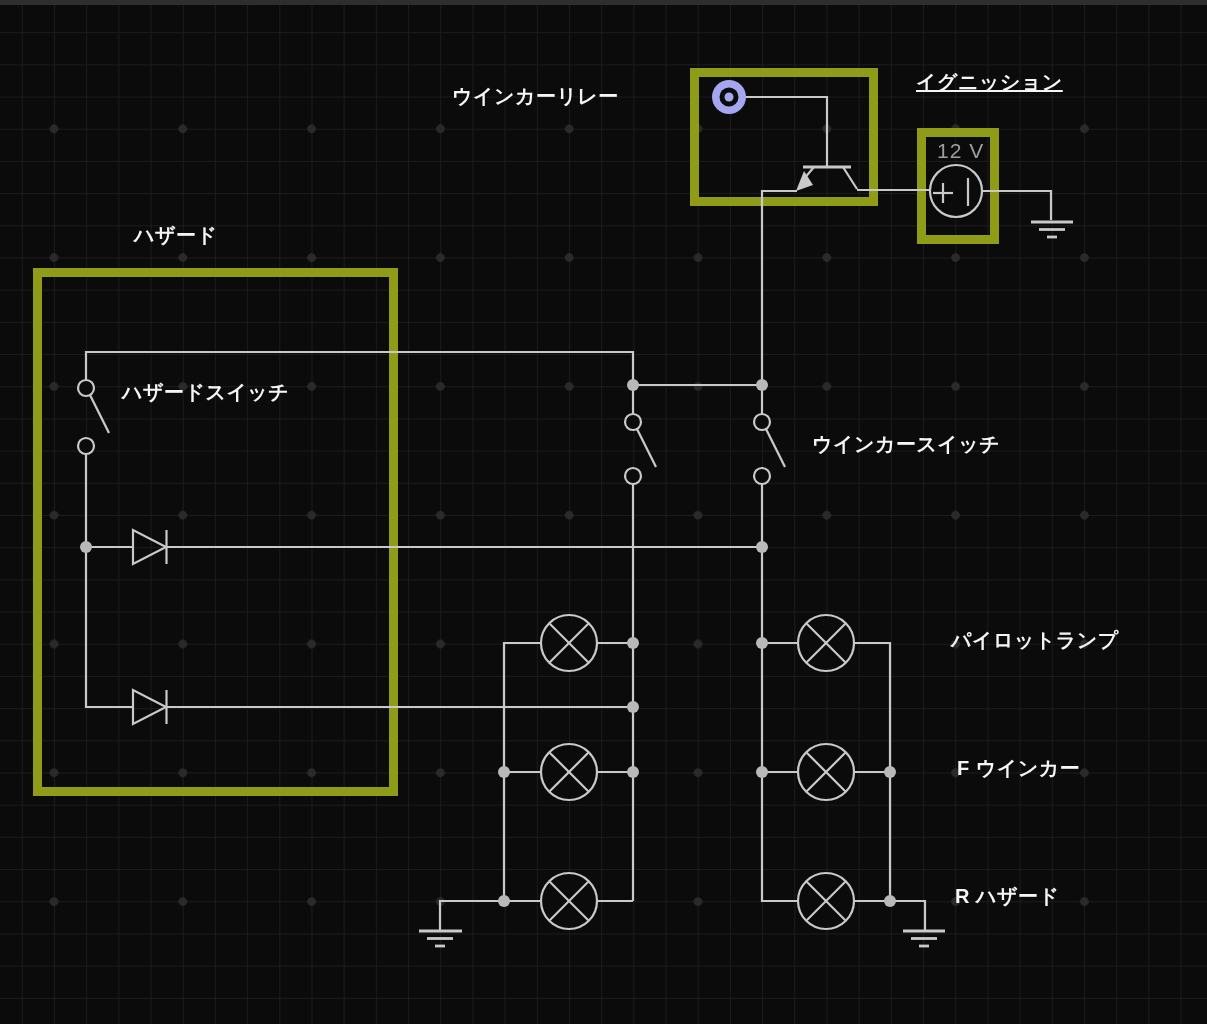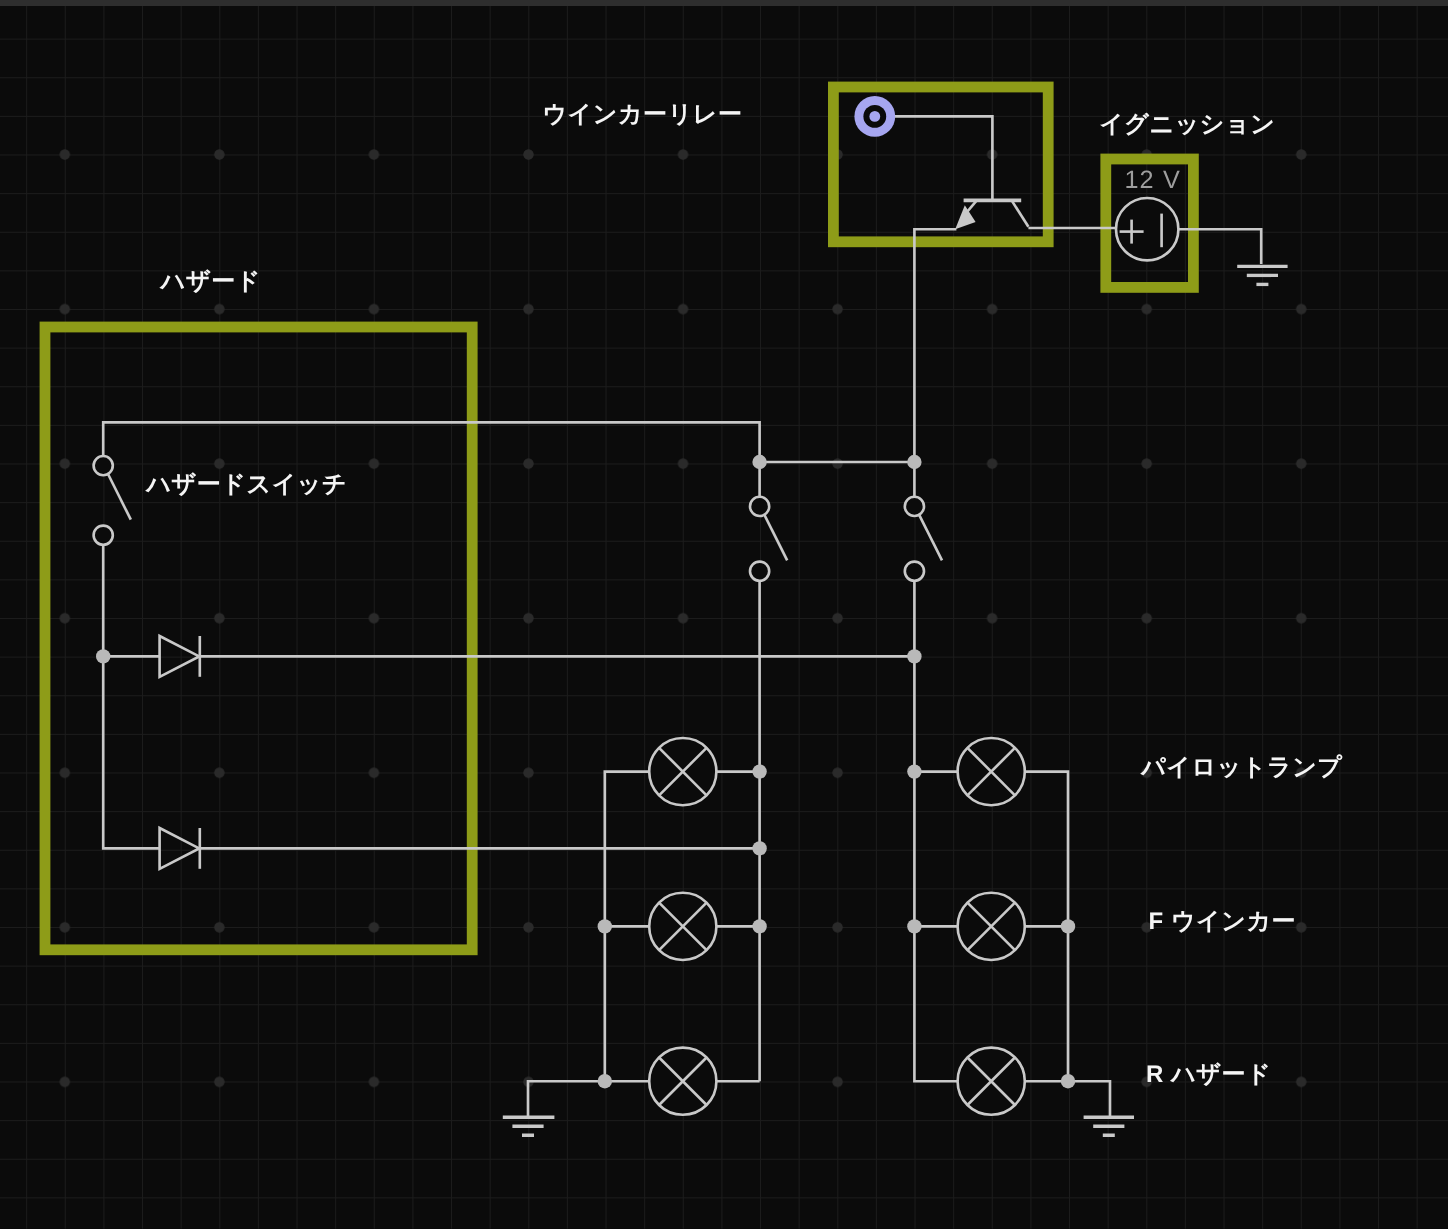"イグニッション" div.lbl { text-decoration: none -> underline; top: 94px -> 72px }
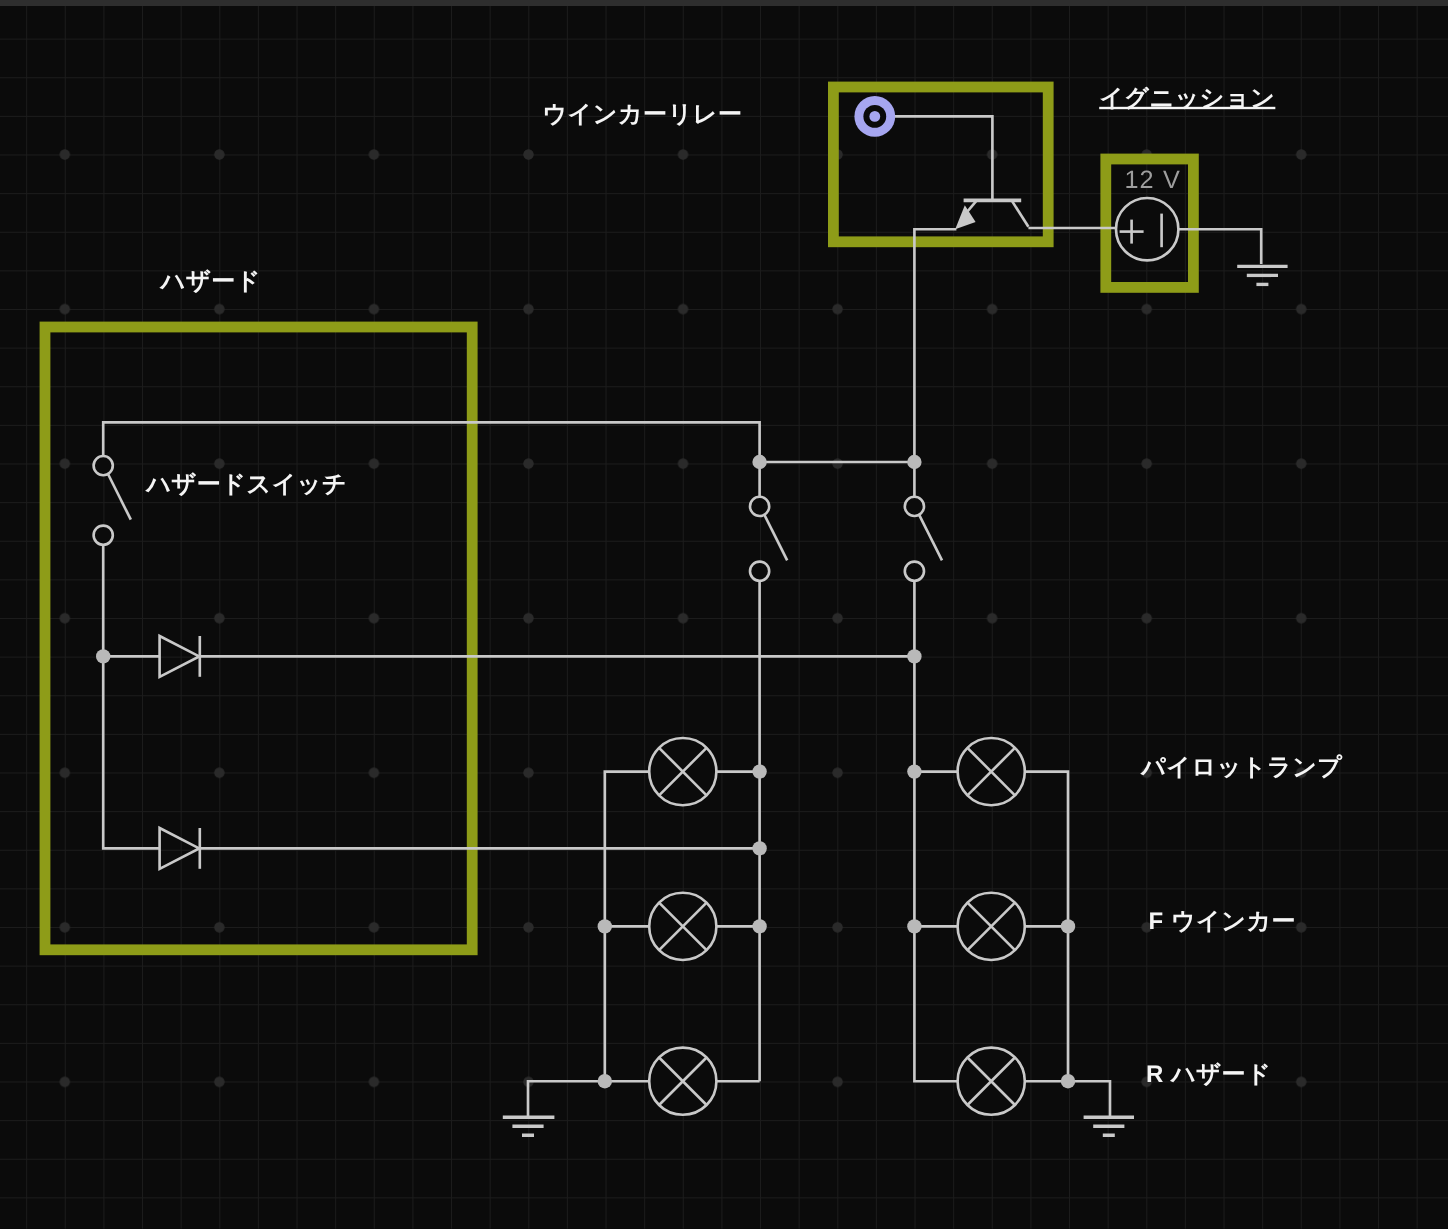"ハザードスイッチ" div.lbl { top: 394px -> 382px }
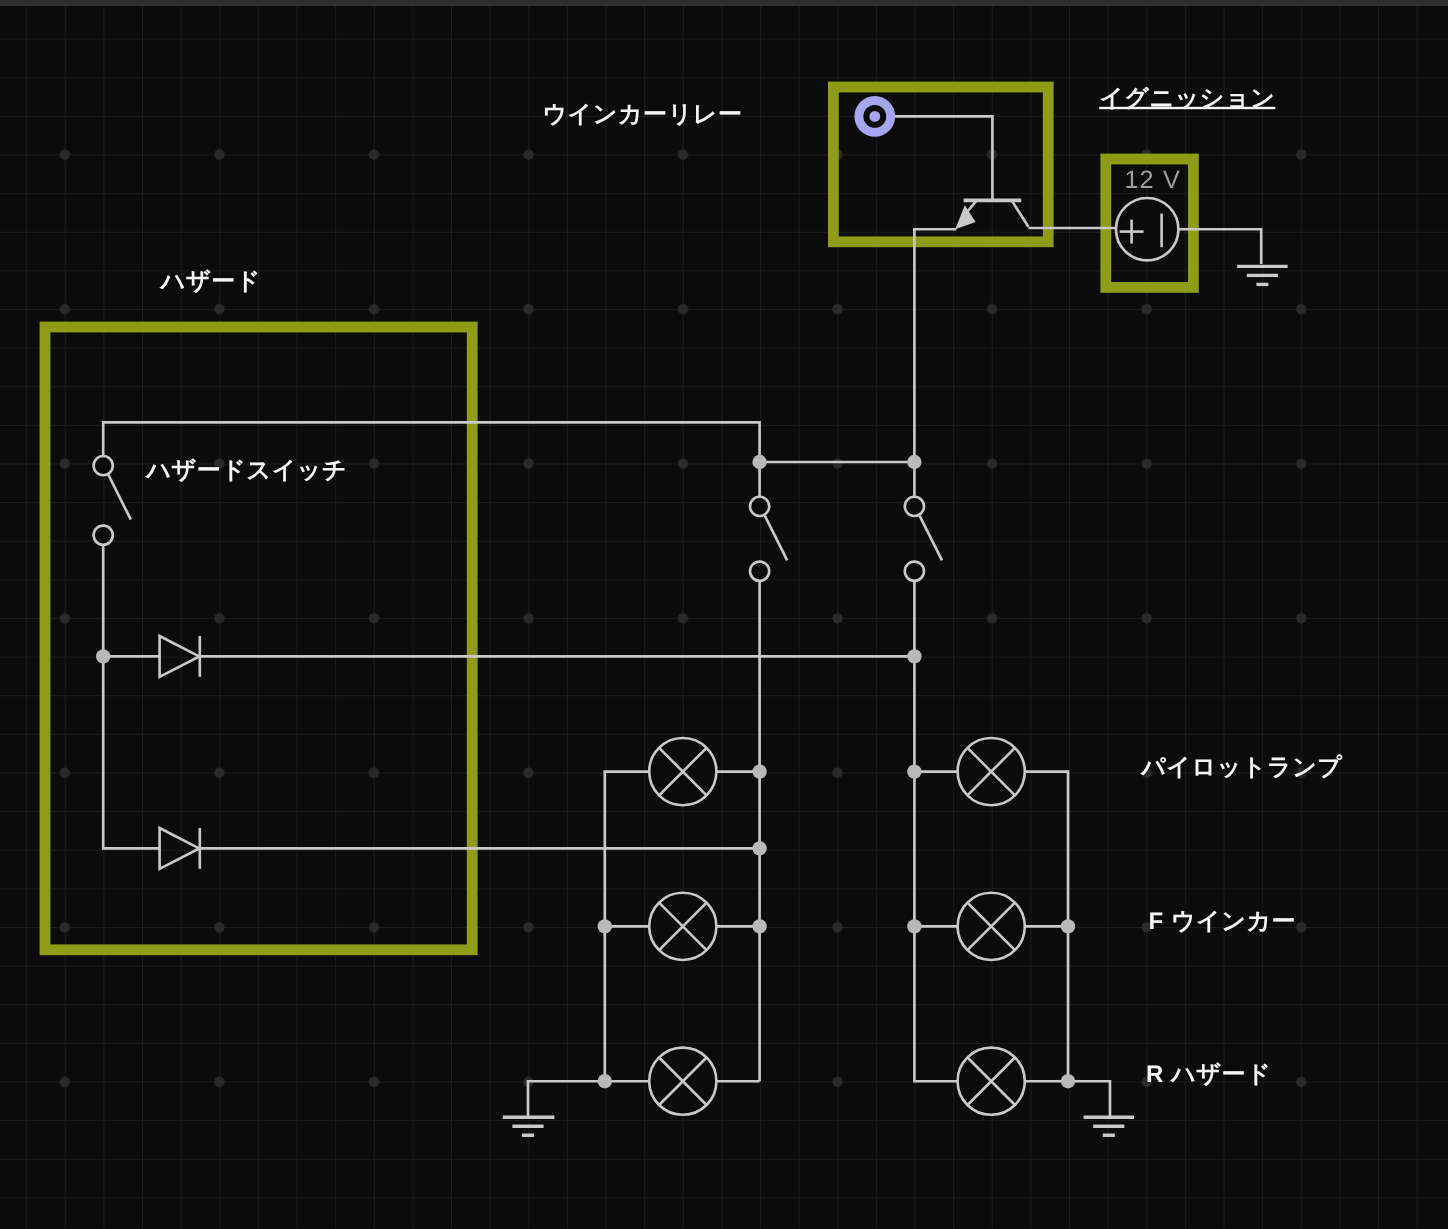"ウインカースイッチ" div.lbl { html: none -> <div>ウインカースイッチ</div> }
